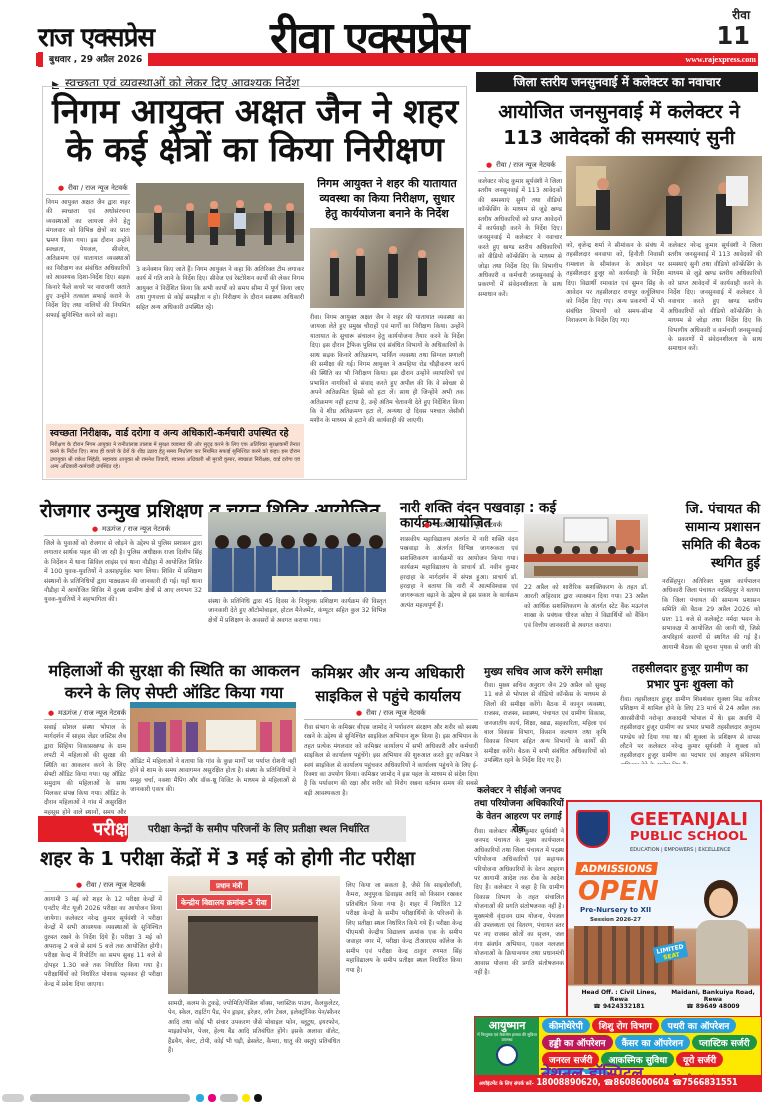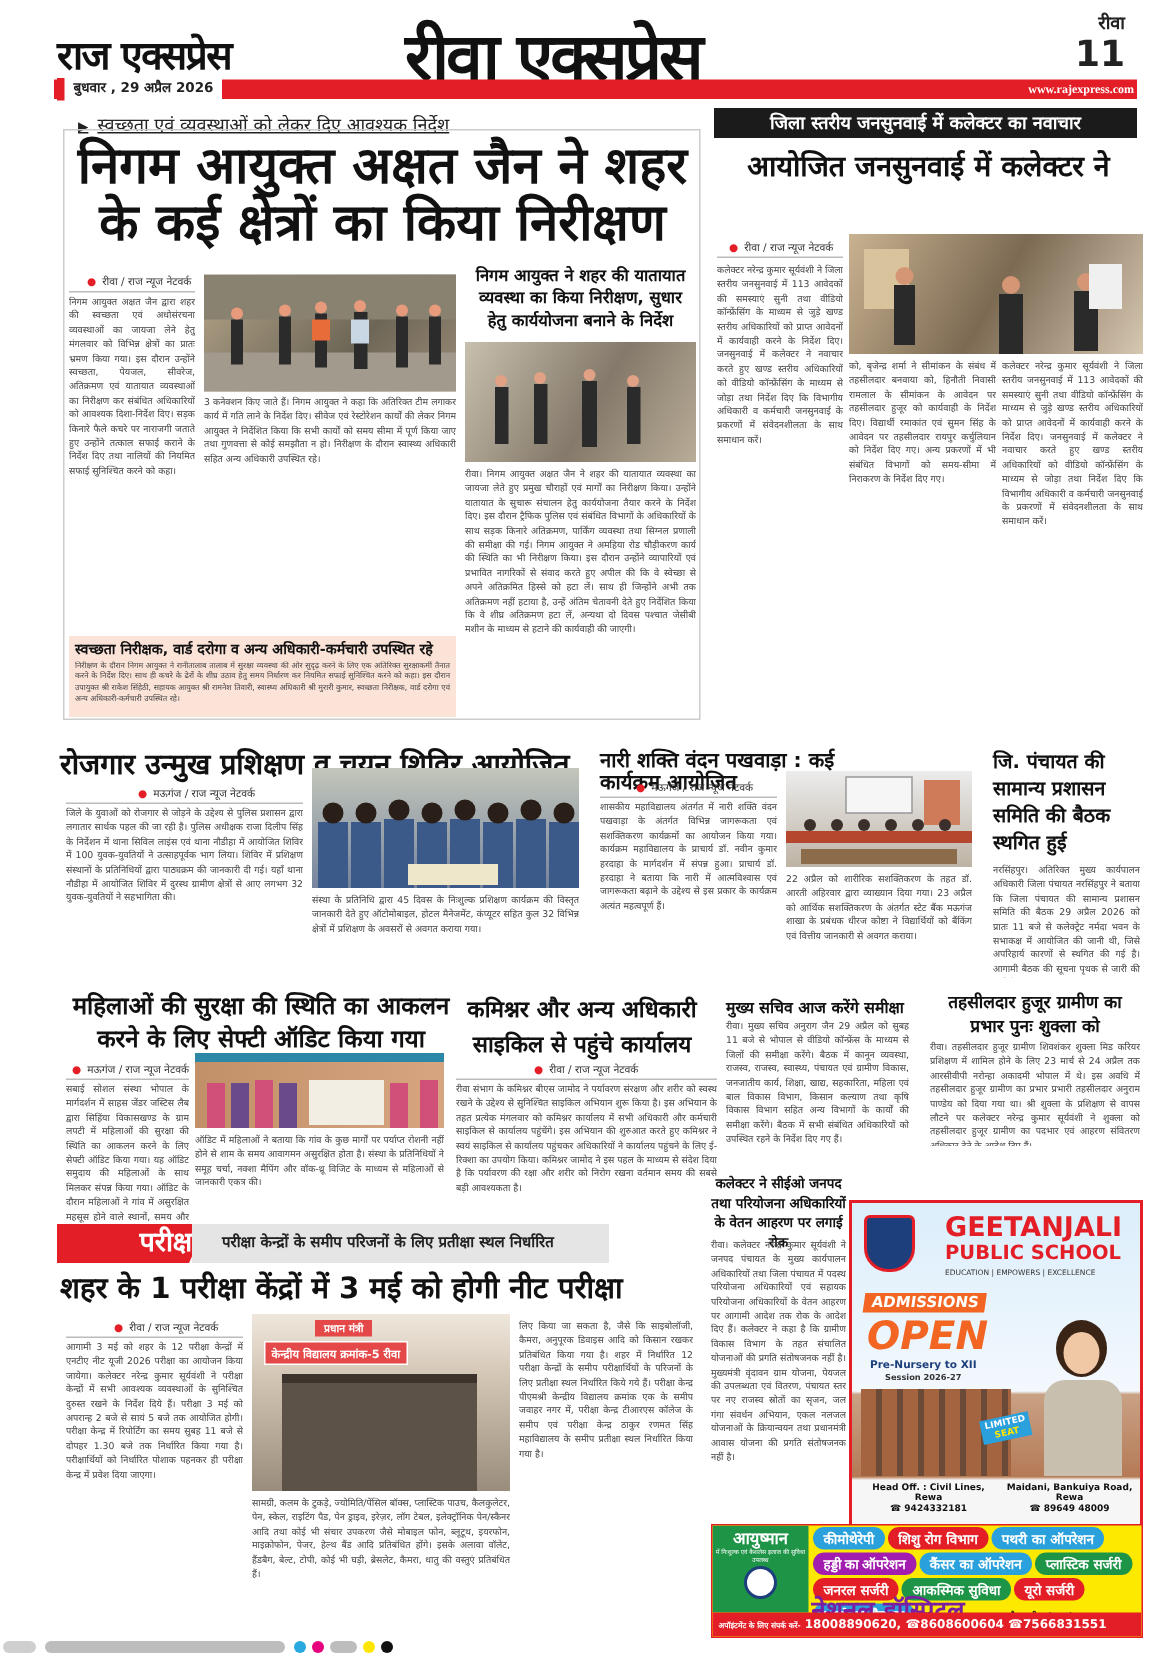"113 आवेदकों की समस्याएं सुनी" div { html: none -> <div>113 आवेदकों की समस्याएं सुनी</div> }
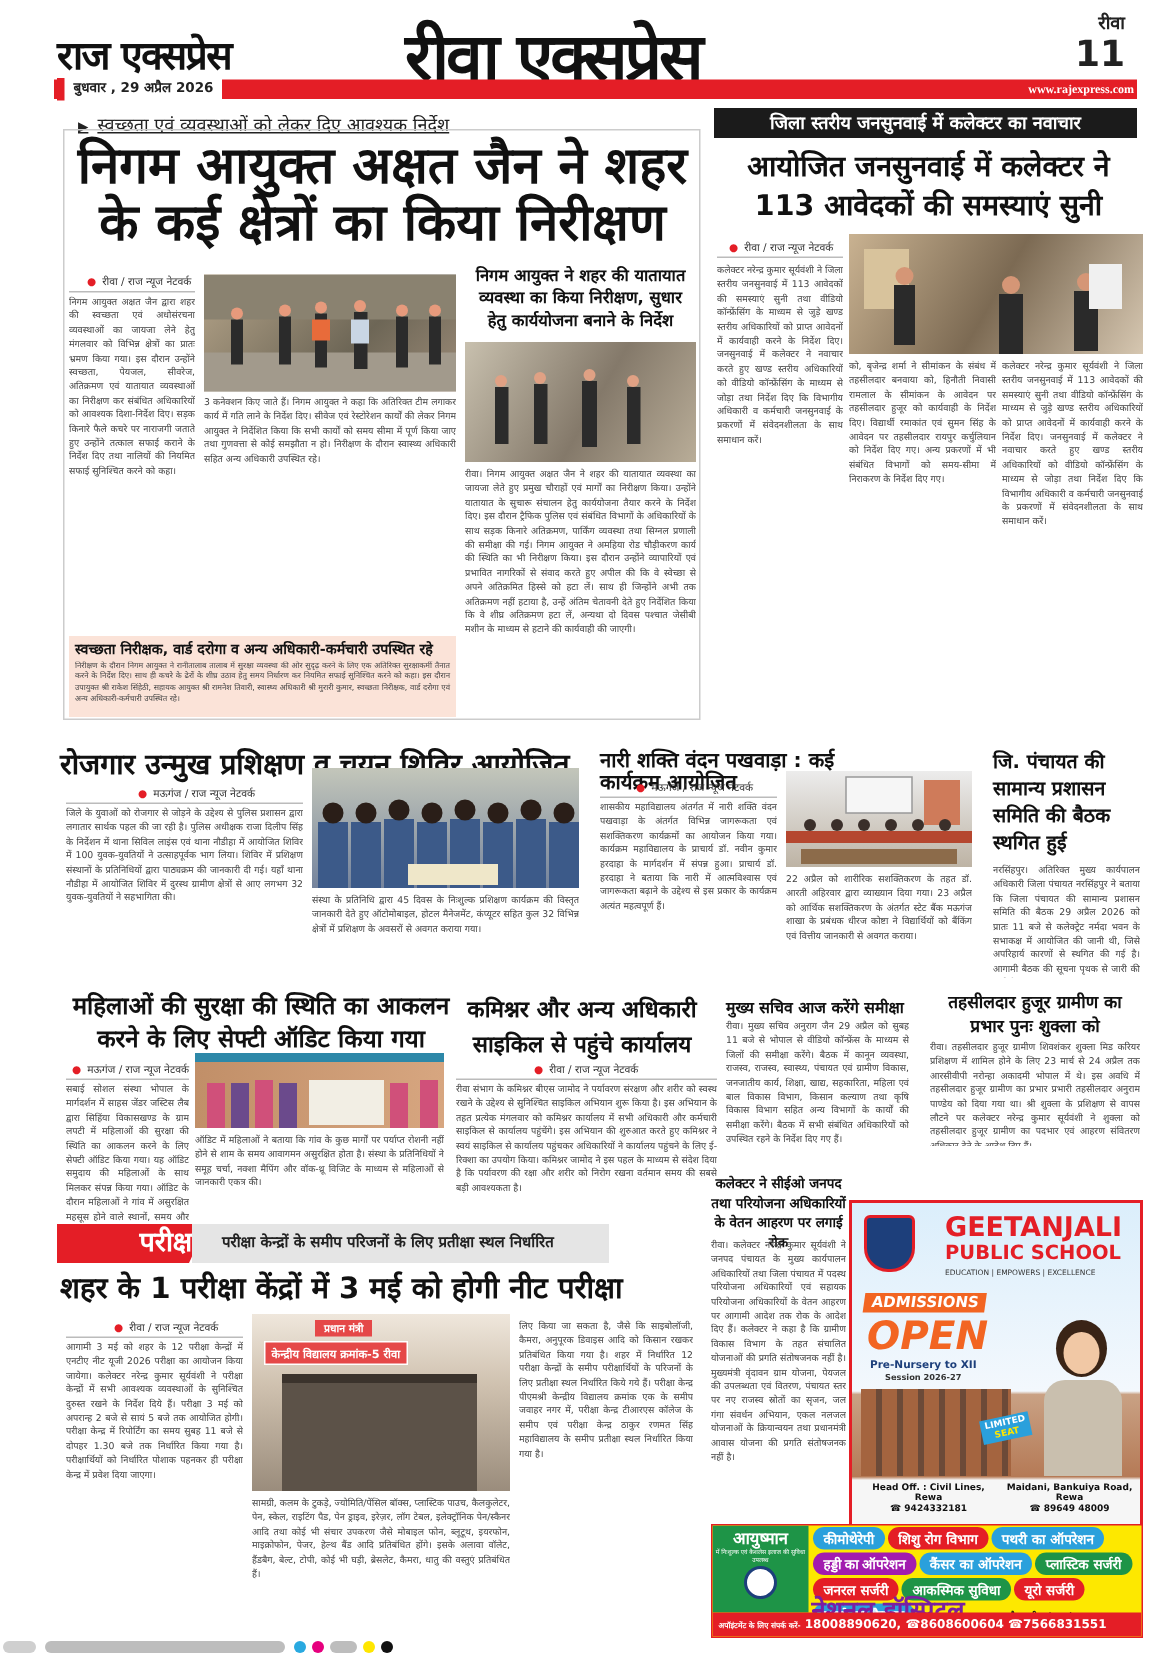"जि. पंचायत की सामान्य प्रशासन" div.abs { text-align: left -> right }
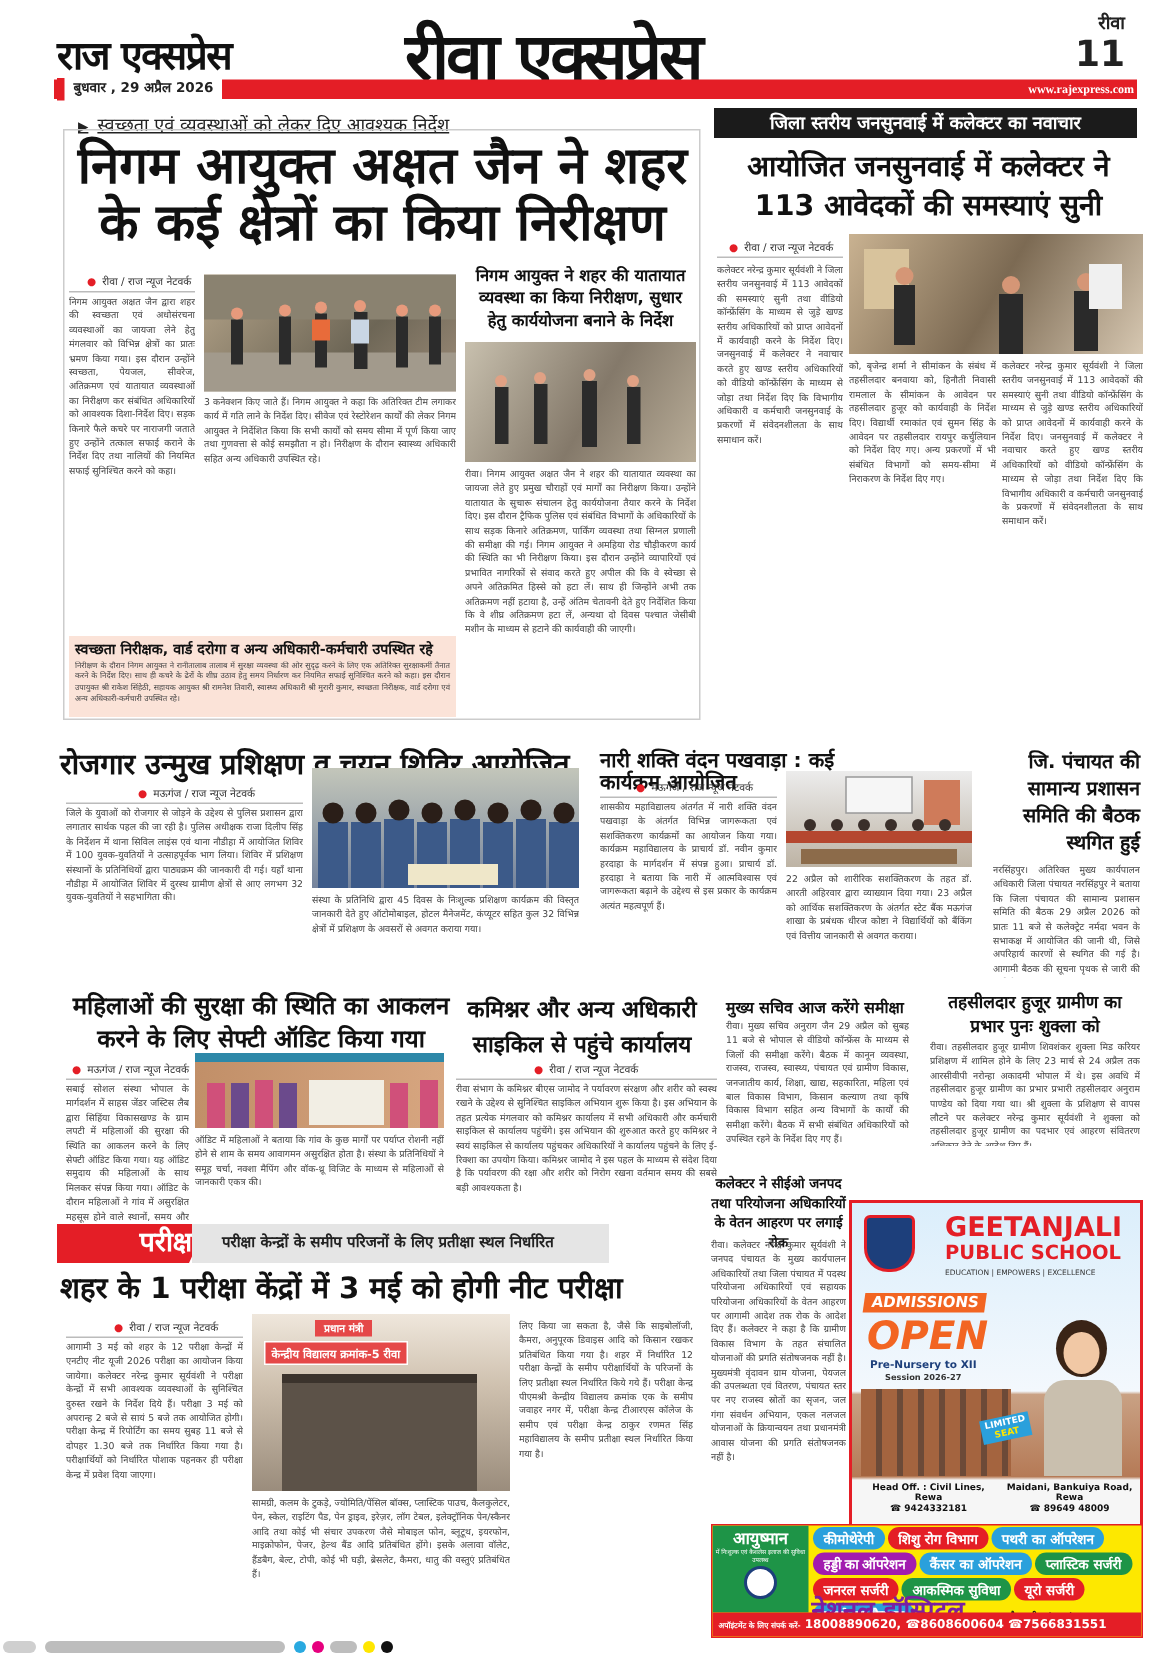"हड्डी का ऑपरेशन" span.pill { background: #a21caf -> #be185d; font-family: Liberation Serif, serif -> none }
